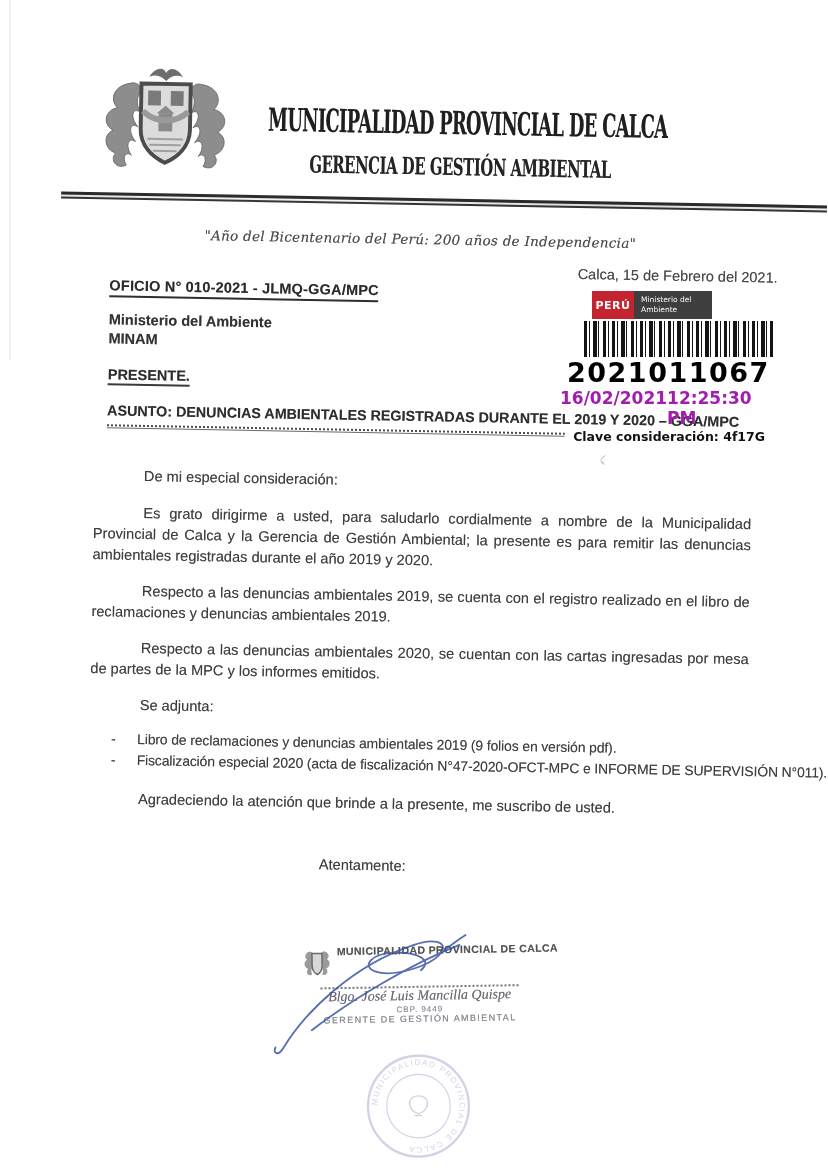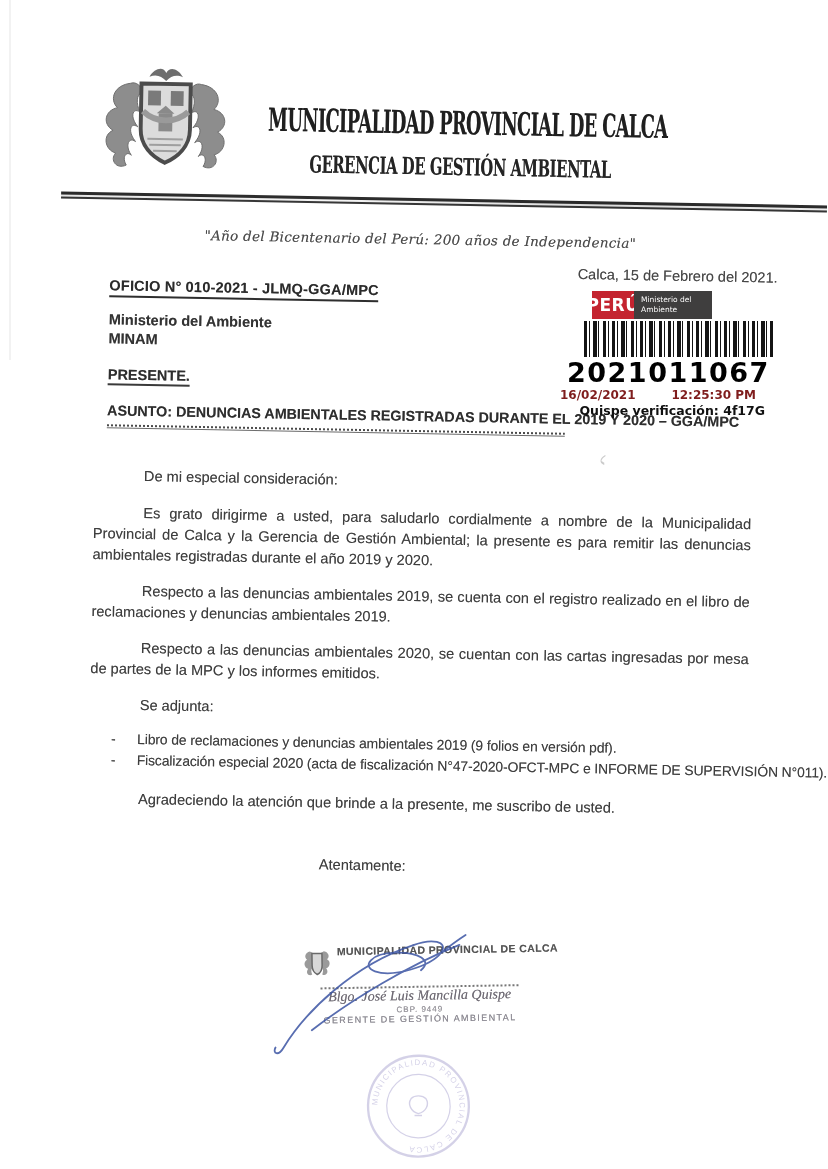"PERÚ" .dstamp-peru { font-size: 17px -> 11px }
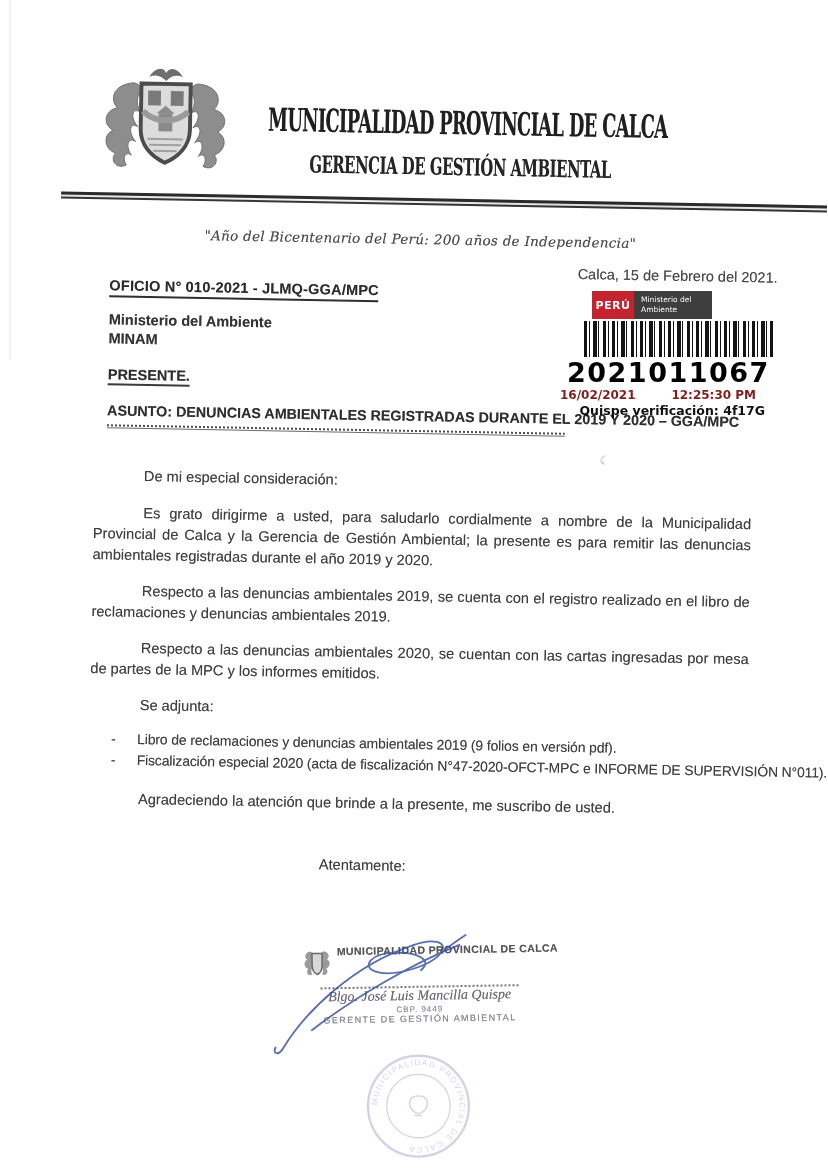"16/02/2021" .dstamp-dt { color: #7f1d1d -> #a21caf; font-size: 12px -> 17px }
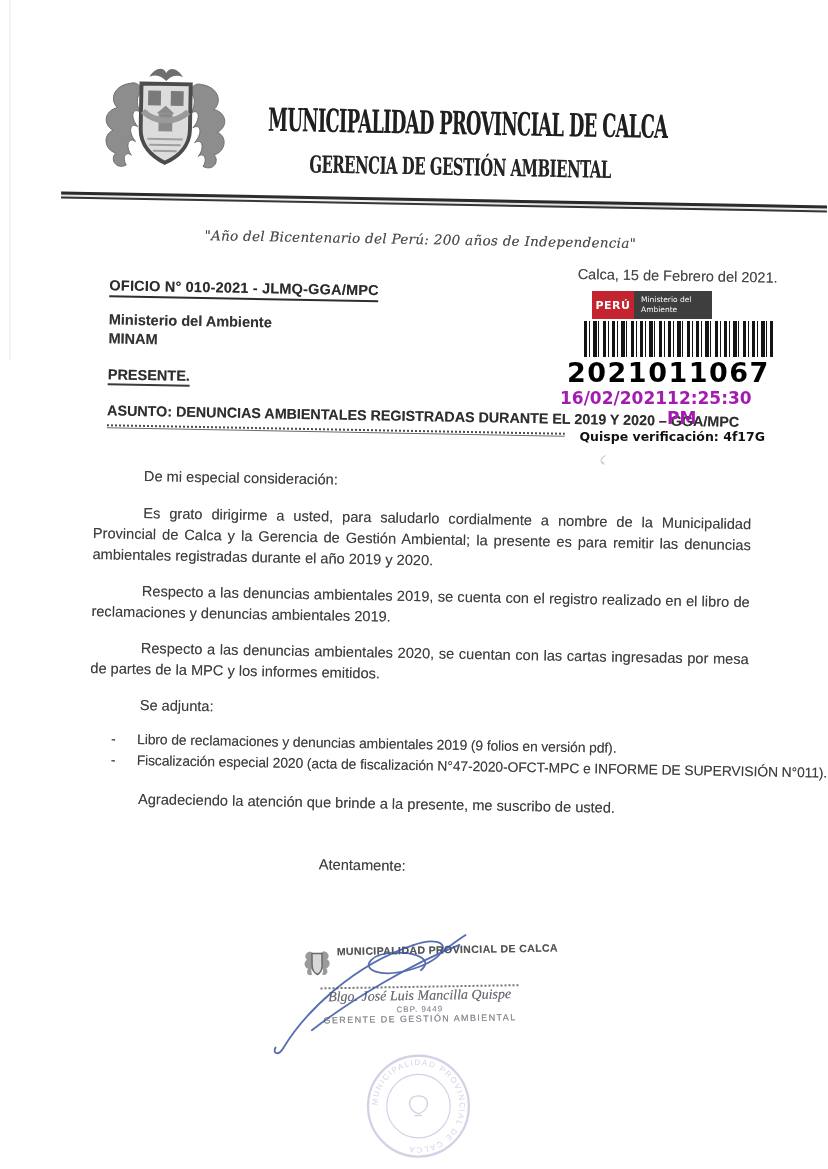"Quispe verificación: 4f17G" div.dstamp-ver { text: Quispe verificación -> Clave consideración }
